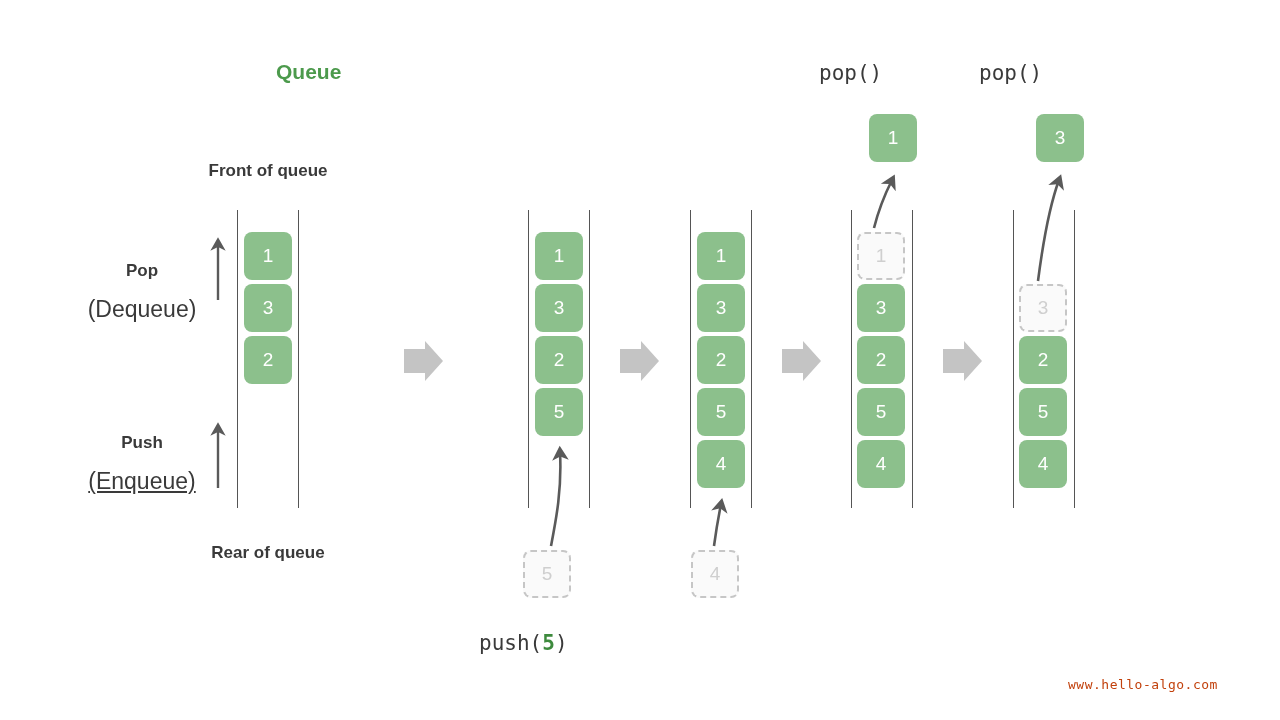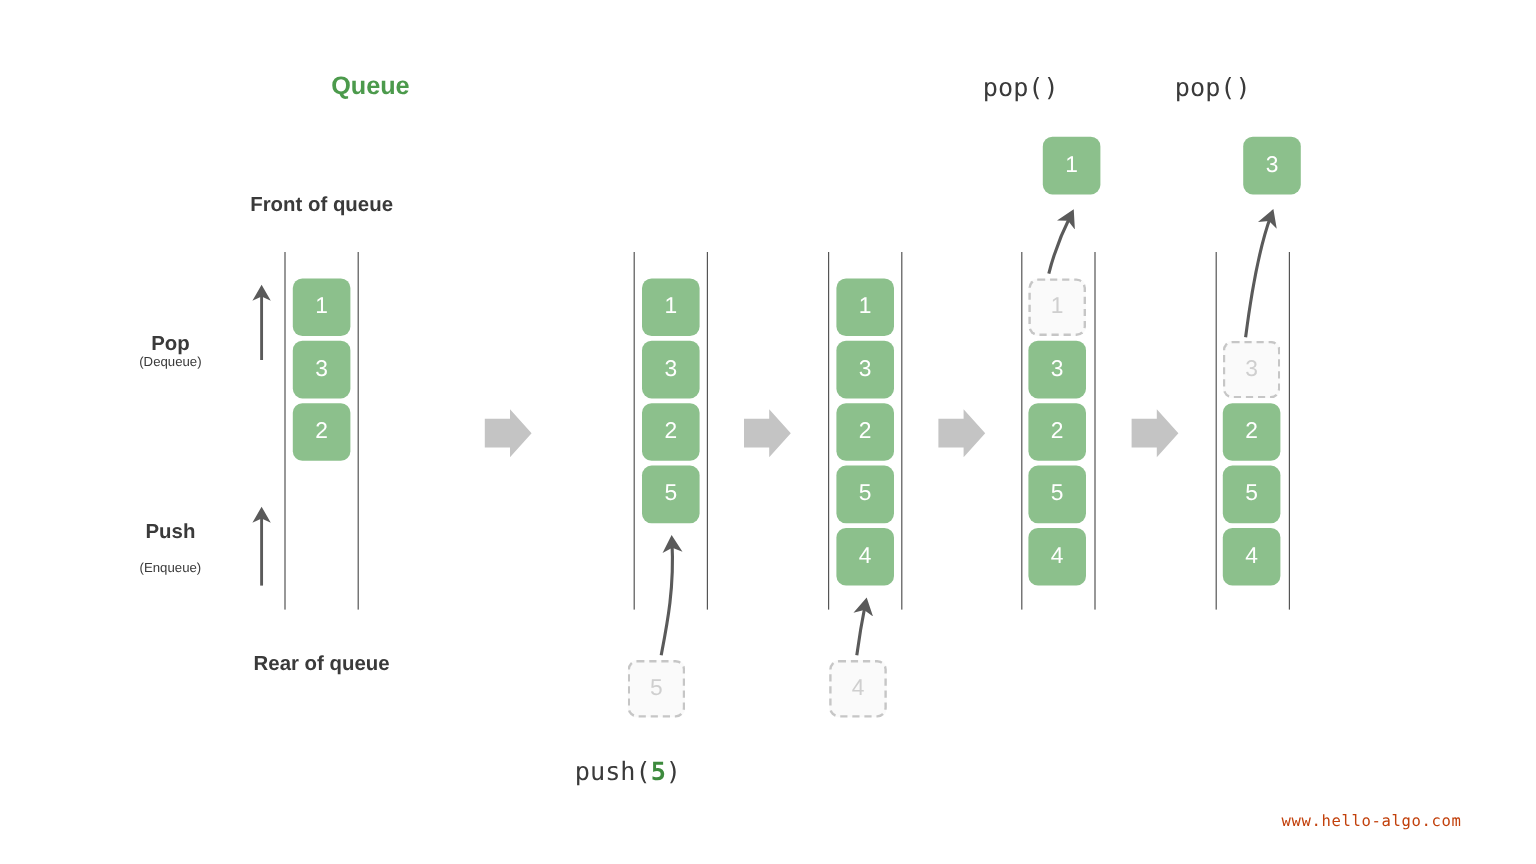"Pop" div.lbl-bold { top: 277px -> 261px }
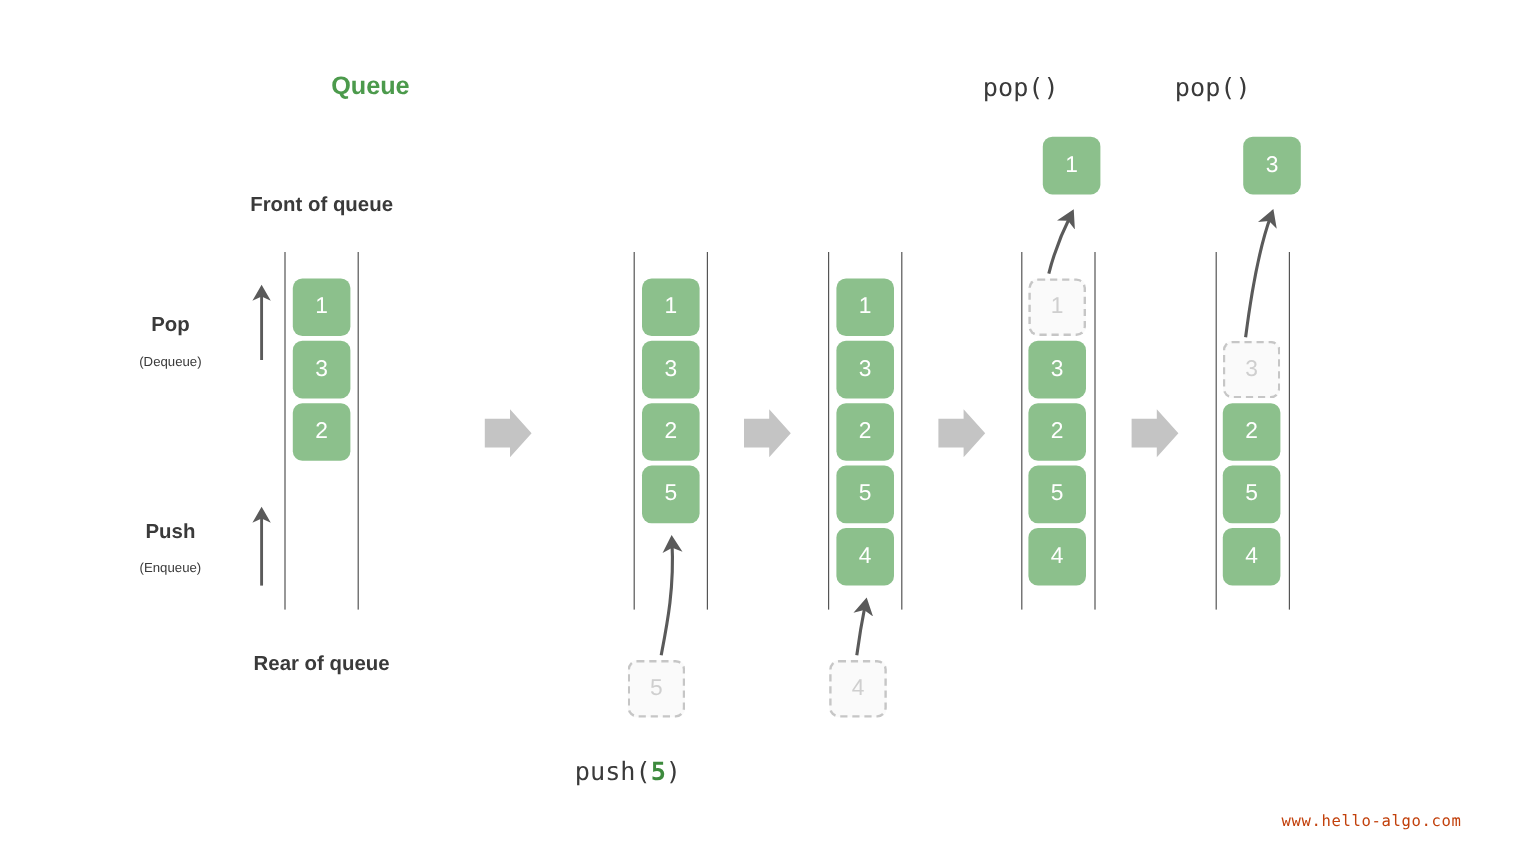"(Dequeue)" .lbl-reg { font-size: 11px -> 23px }
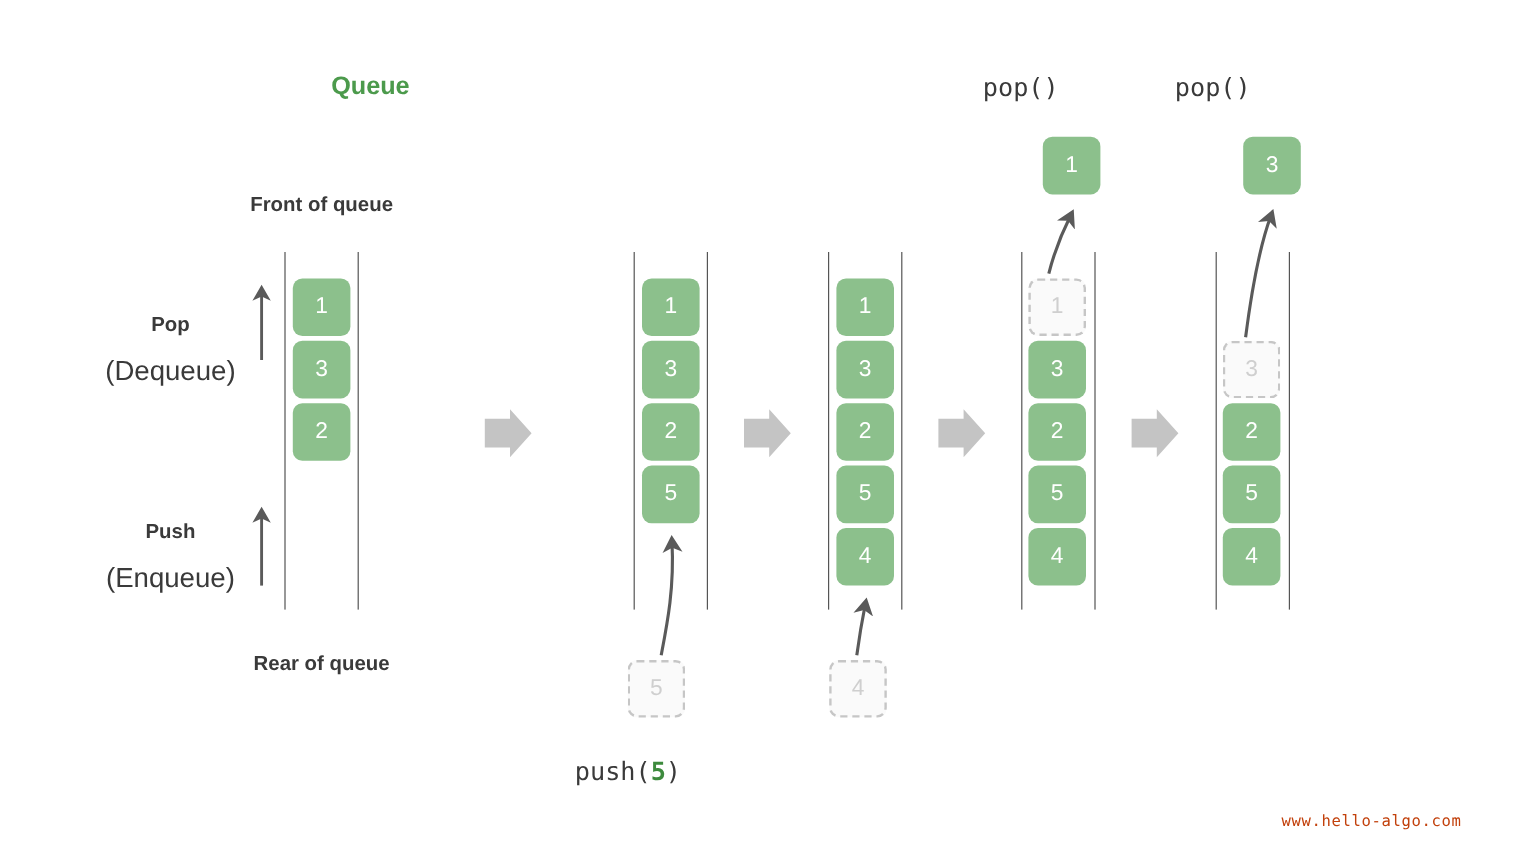"(Enqueue)" div.lbl-reg { text-decoration: none -> underline }
